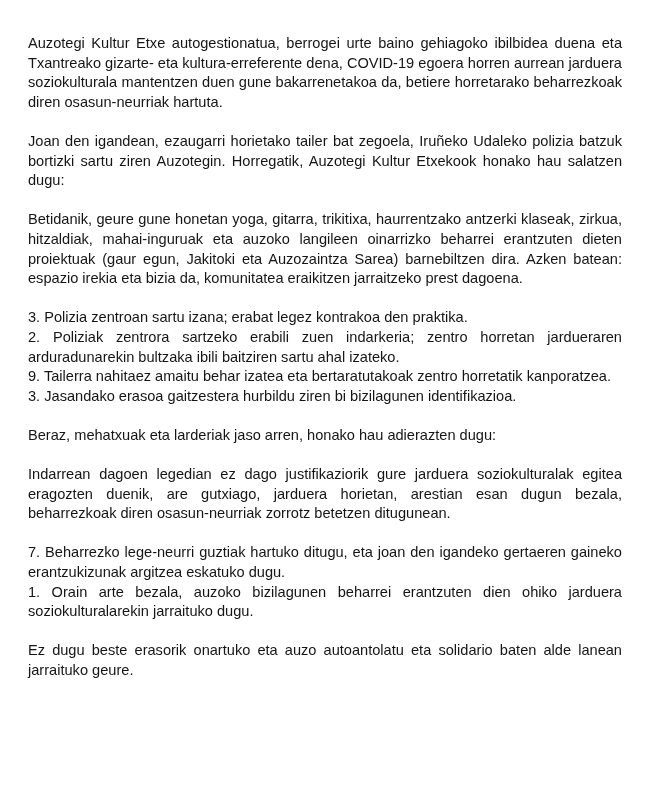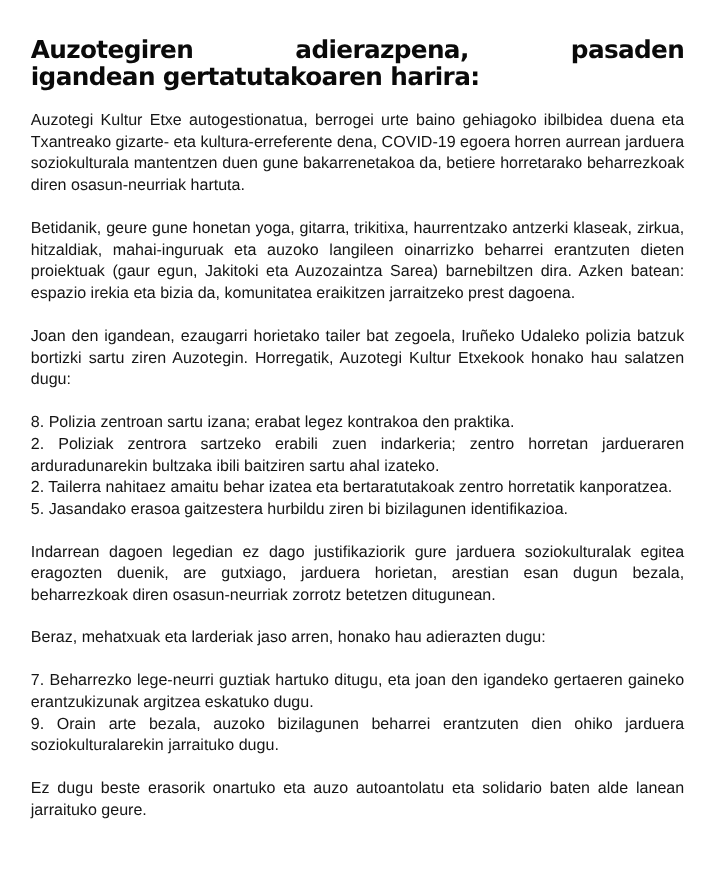"Auzotegiren adierazpena, pasaden" h1.title { html: <h1> <span>Auzotegiren adierazpena, pasaden</span> <span>igandean gertatutakoaren harira:</span> </h1> -> none }
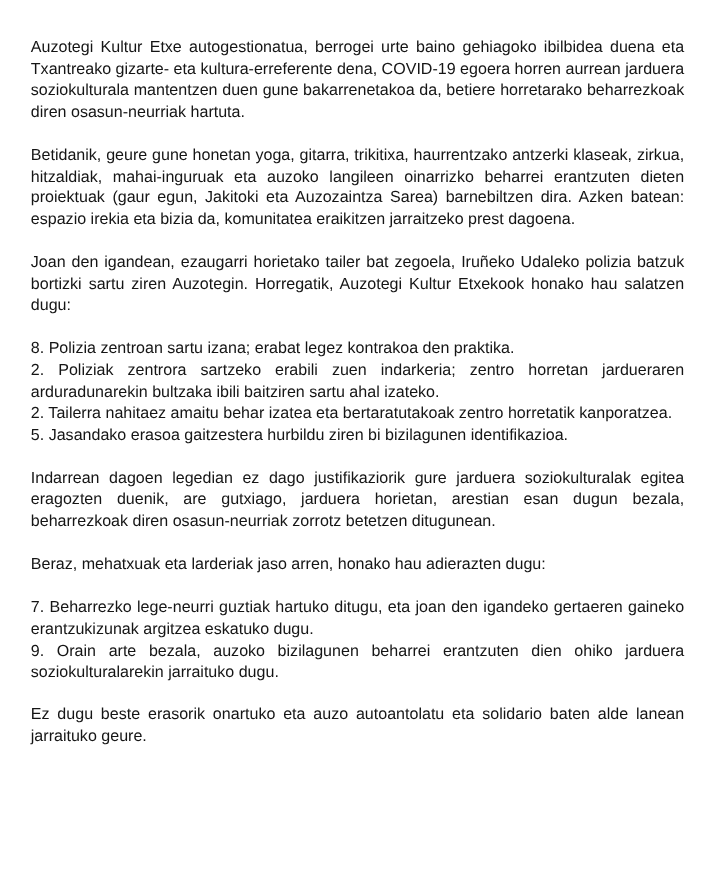"Betidanik, geure gune honetan yoga," p { order: before "Joan den igandean, ezaugarri horietako" -> after "Joan den igandean, ezaugarri horietako" }
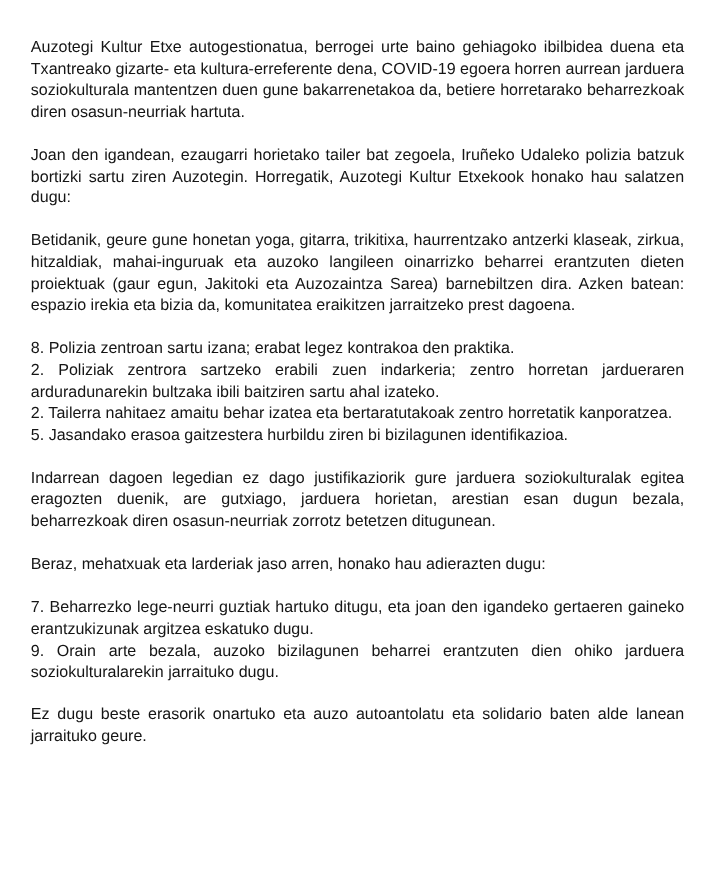"8. Polizia zentroan sartu izana;" div.item { text: 8 -> 3 }
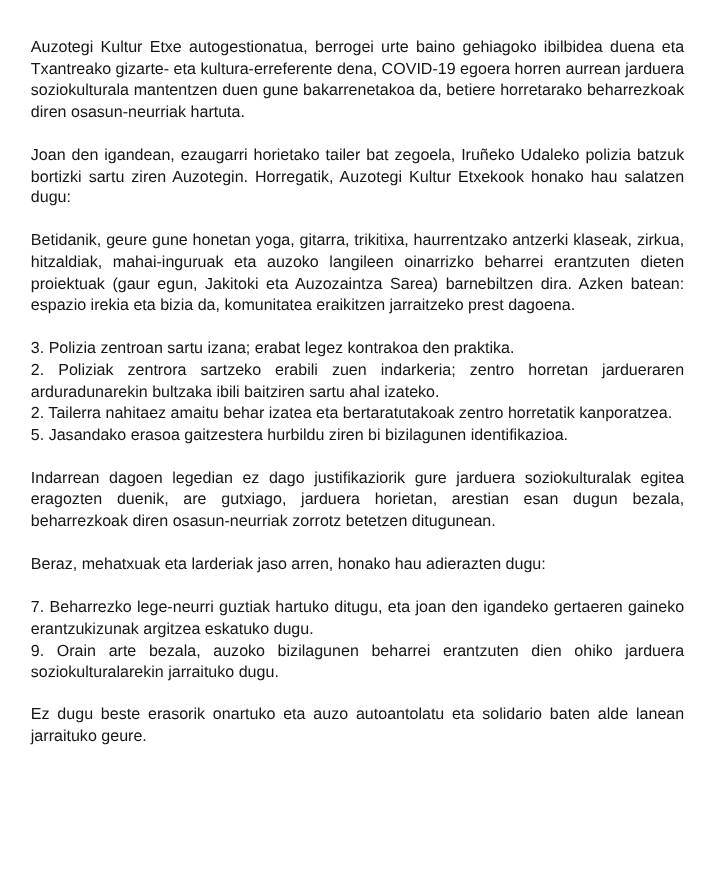"2. Tailerra nahitaez amaitu behar" div.item { text: 2 -> 9 }
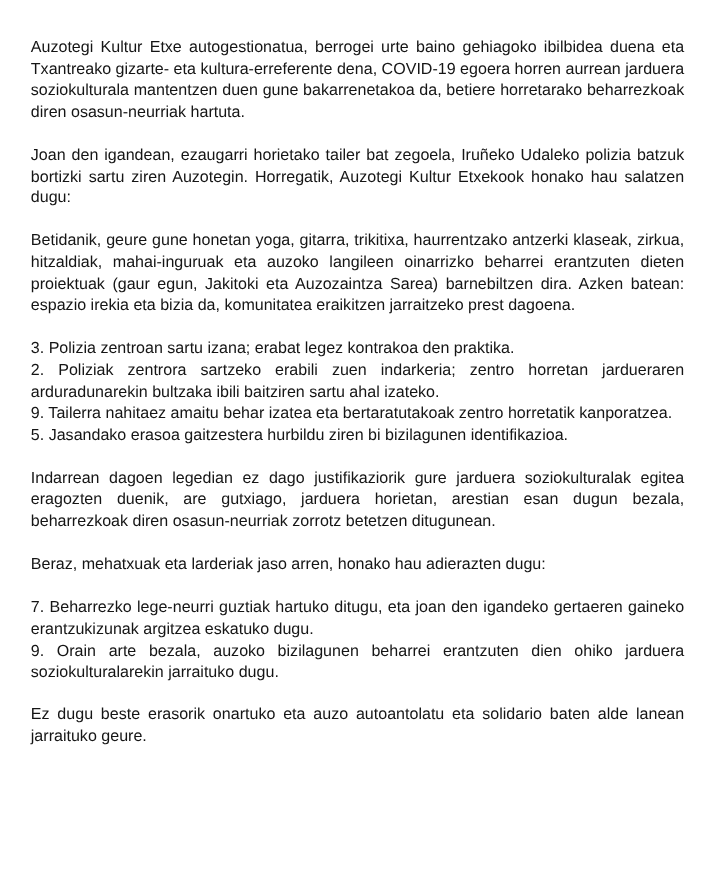"5. Jasandako erasoa gaitzestera hurbildu" div.item { text: 5 -> 3 }
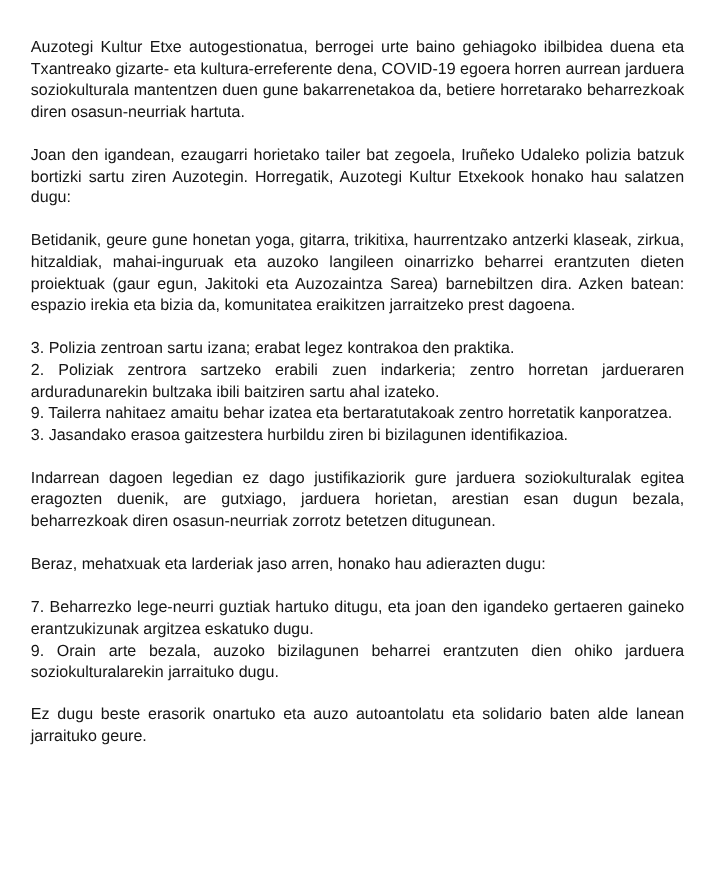"Indarrean dagoen legedian ez dago" p { order: before "Beraz, mehatxuak eta larderiak jaso" -> after "Beraz, mehatxuak eta larderiak jaso" }
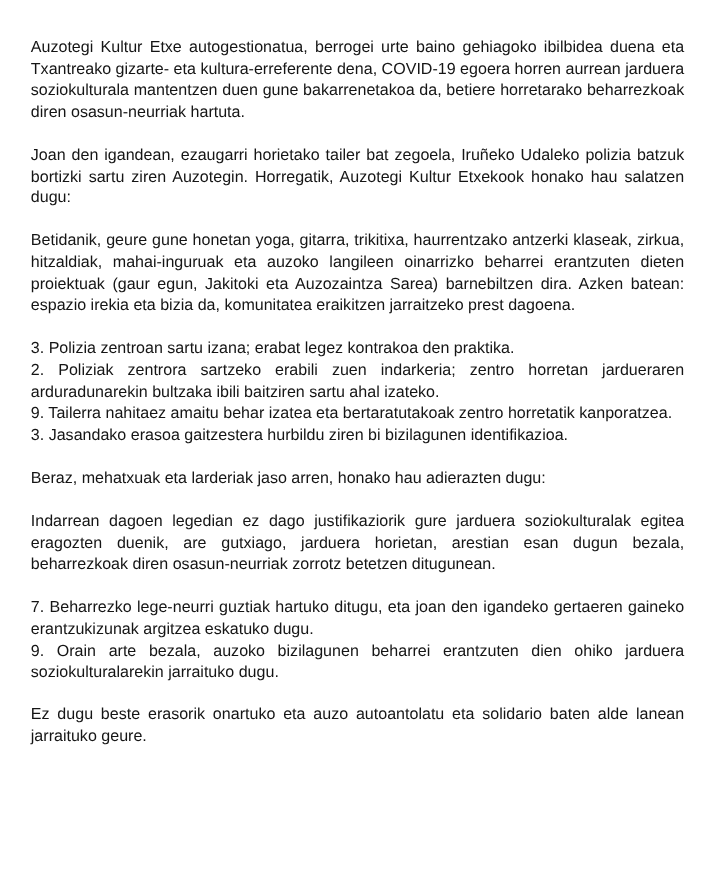"9. Orain arte bezala, auzoko" div.item { text: 9 -> 1 }
